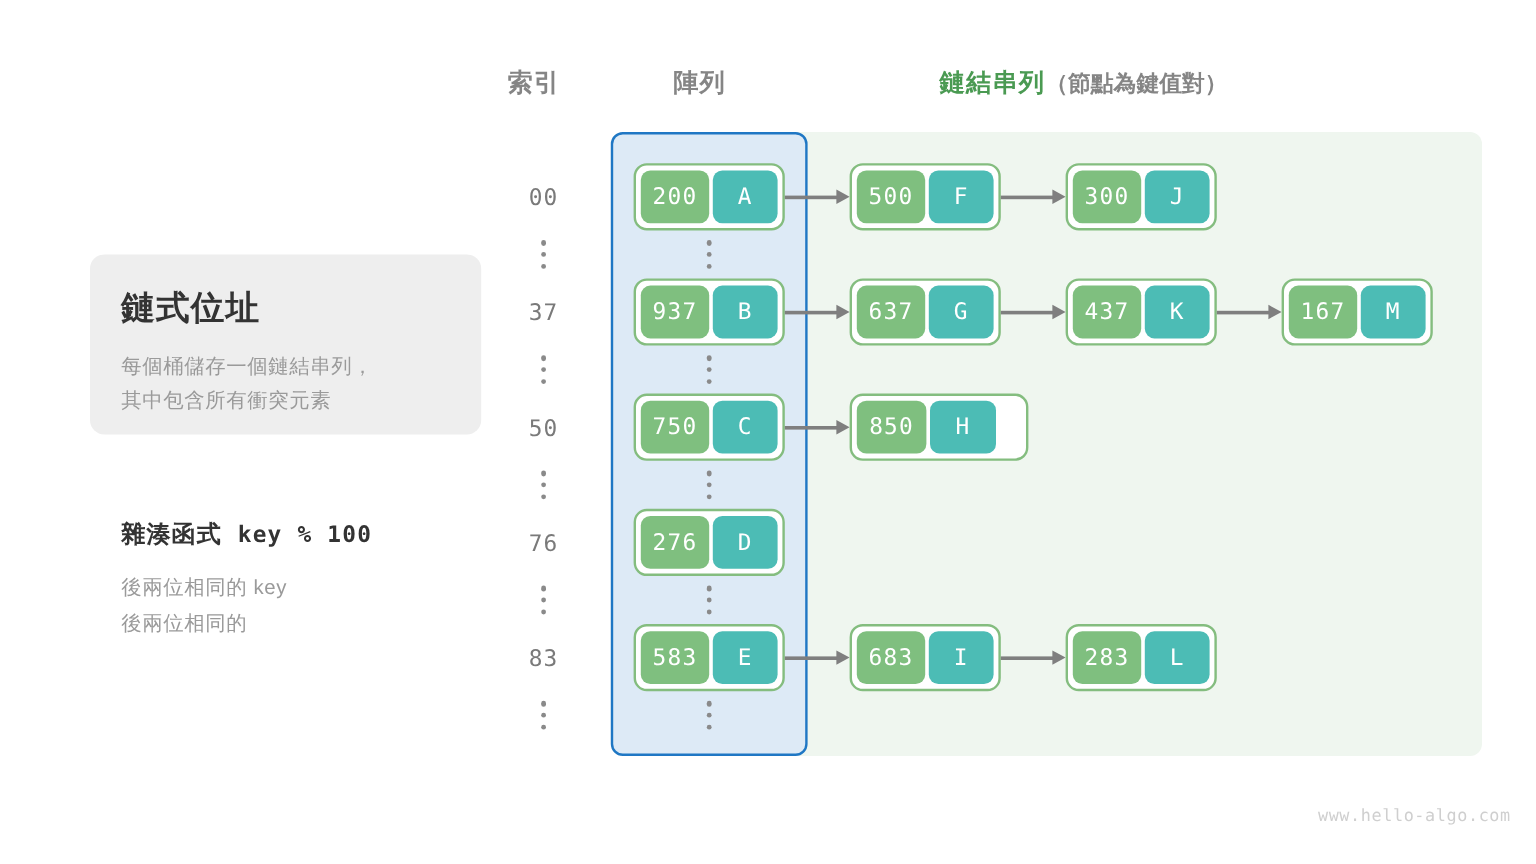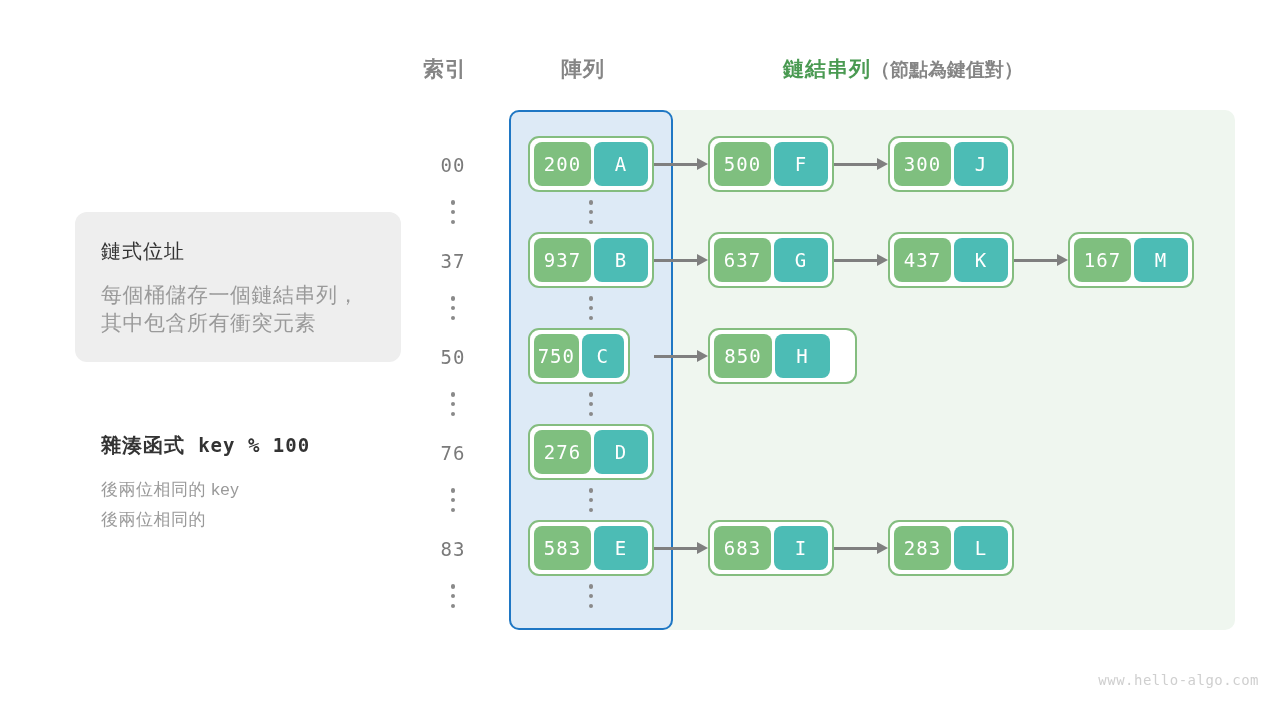"鏈式位址" #info-card .title { font-size: 20px -> 28px; font-weight: normal -> bold }
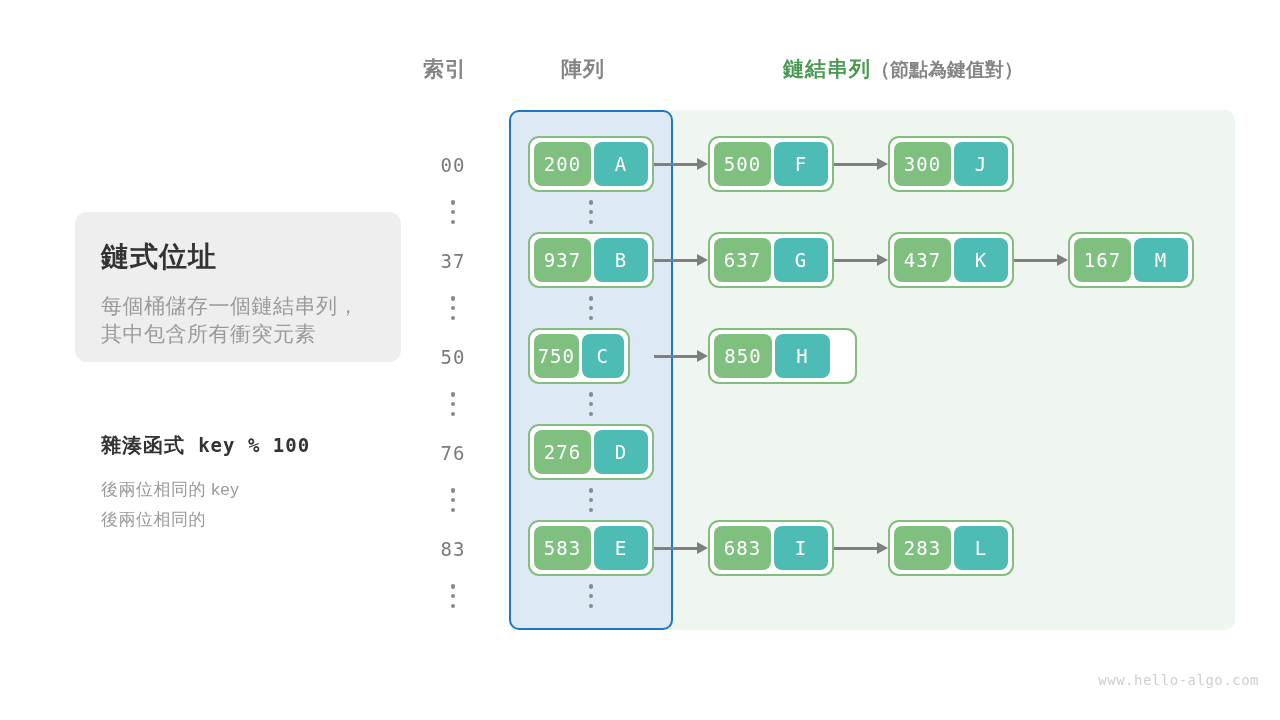"每個桶儲存一個鏈結串列，" #info-card .body { font-size: 21px -> 17px }
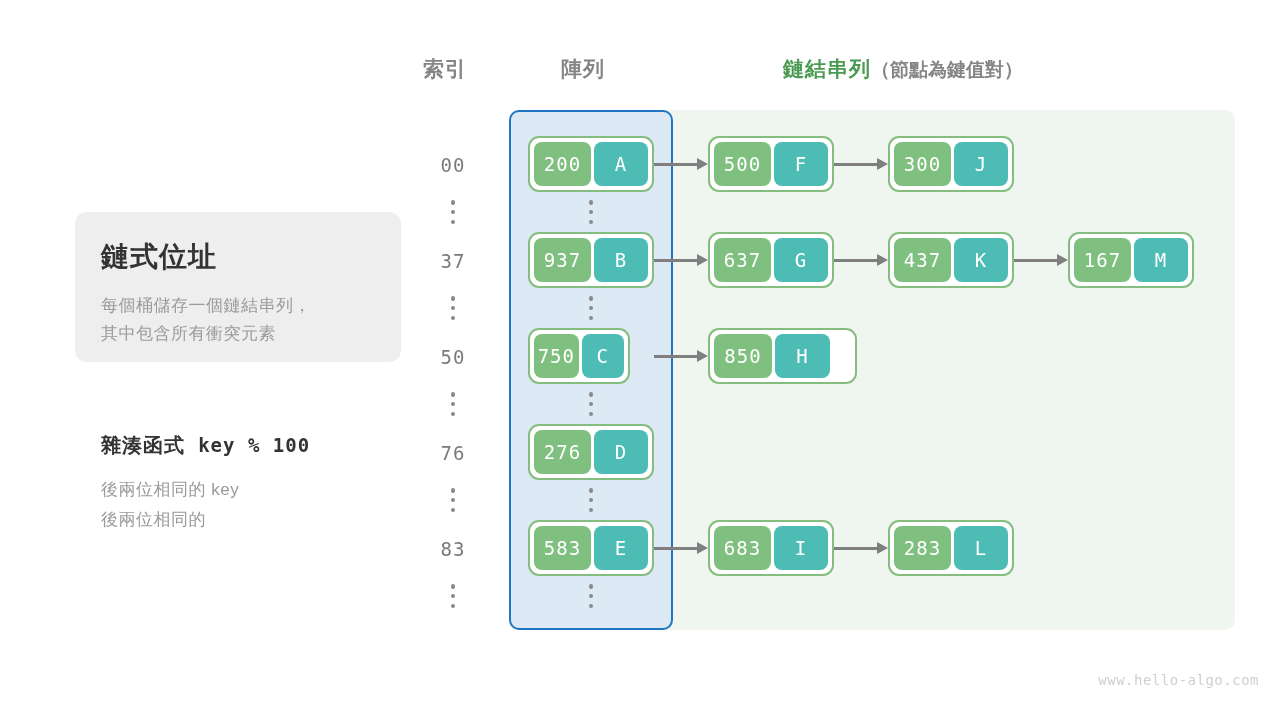"750" div.node { width: 102px -> 126px }
